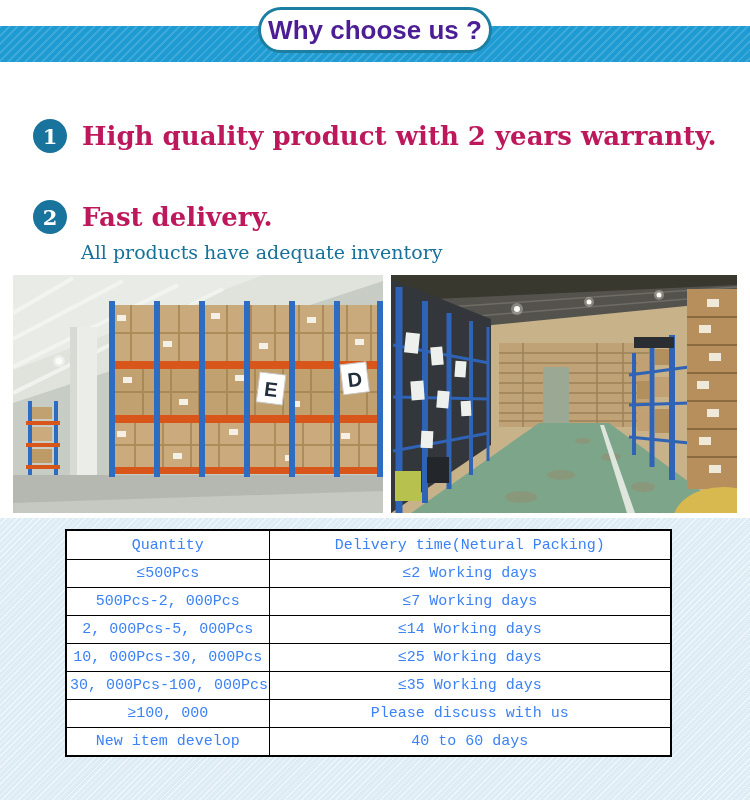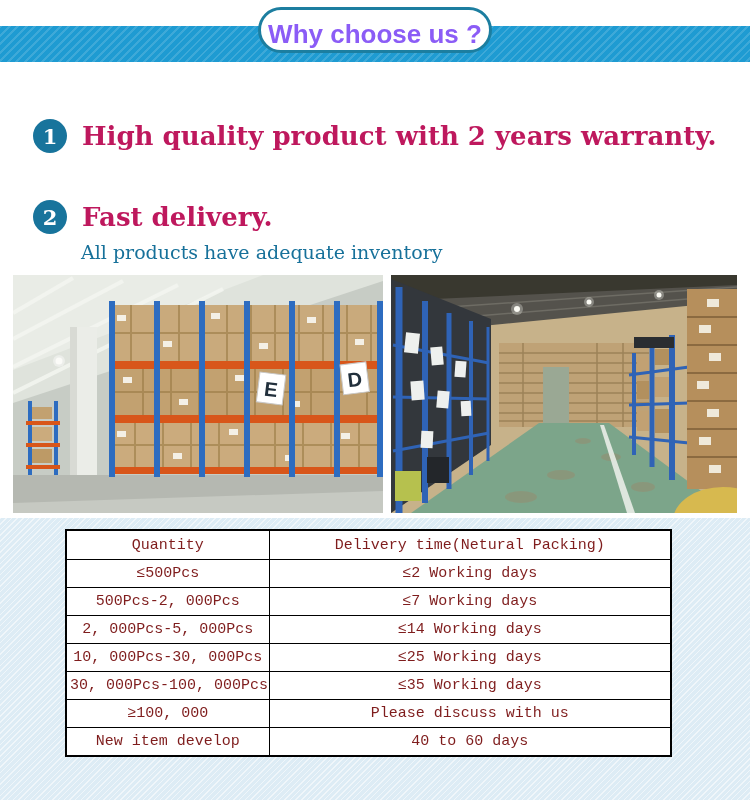"Why choose us ?" .banner-pill { align-items: flex-end -> center; color: #8b5cf6 -> #4c1d95 }
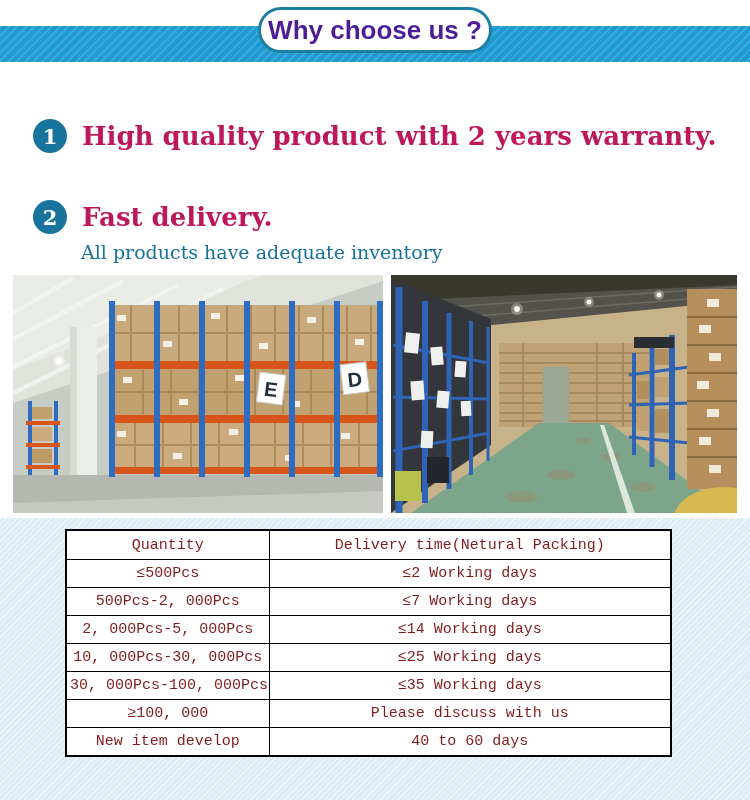"Quantity" table.delivery { color: #7f1d1d -> #3b82f6 }
